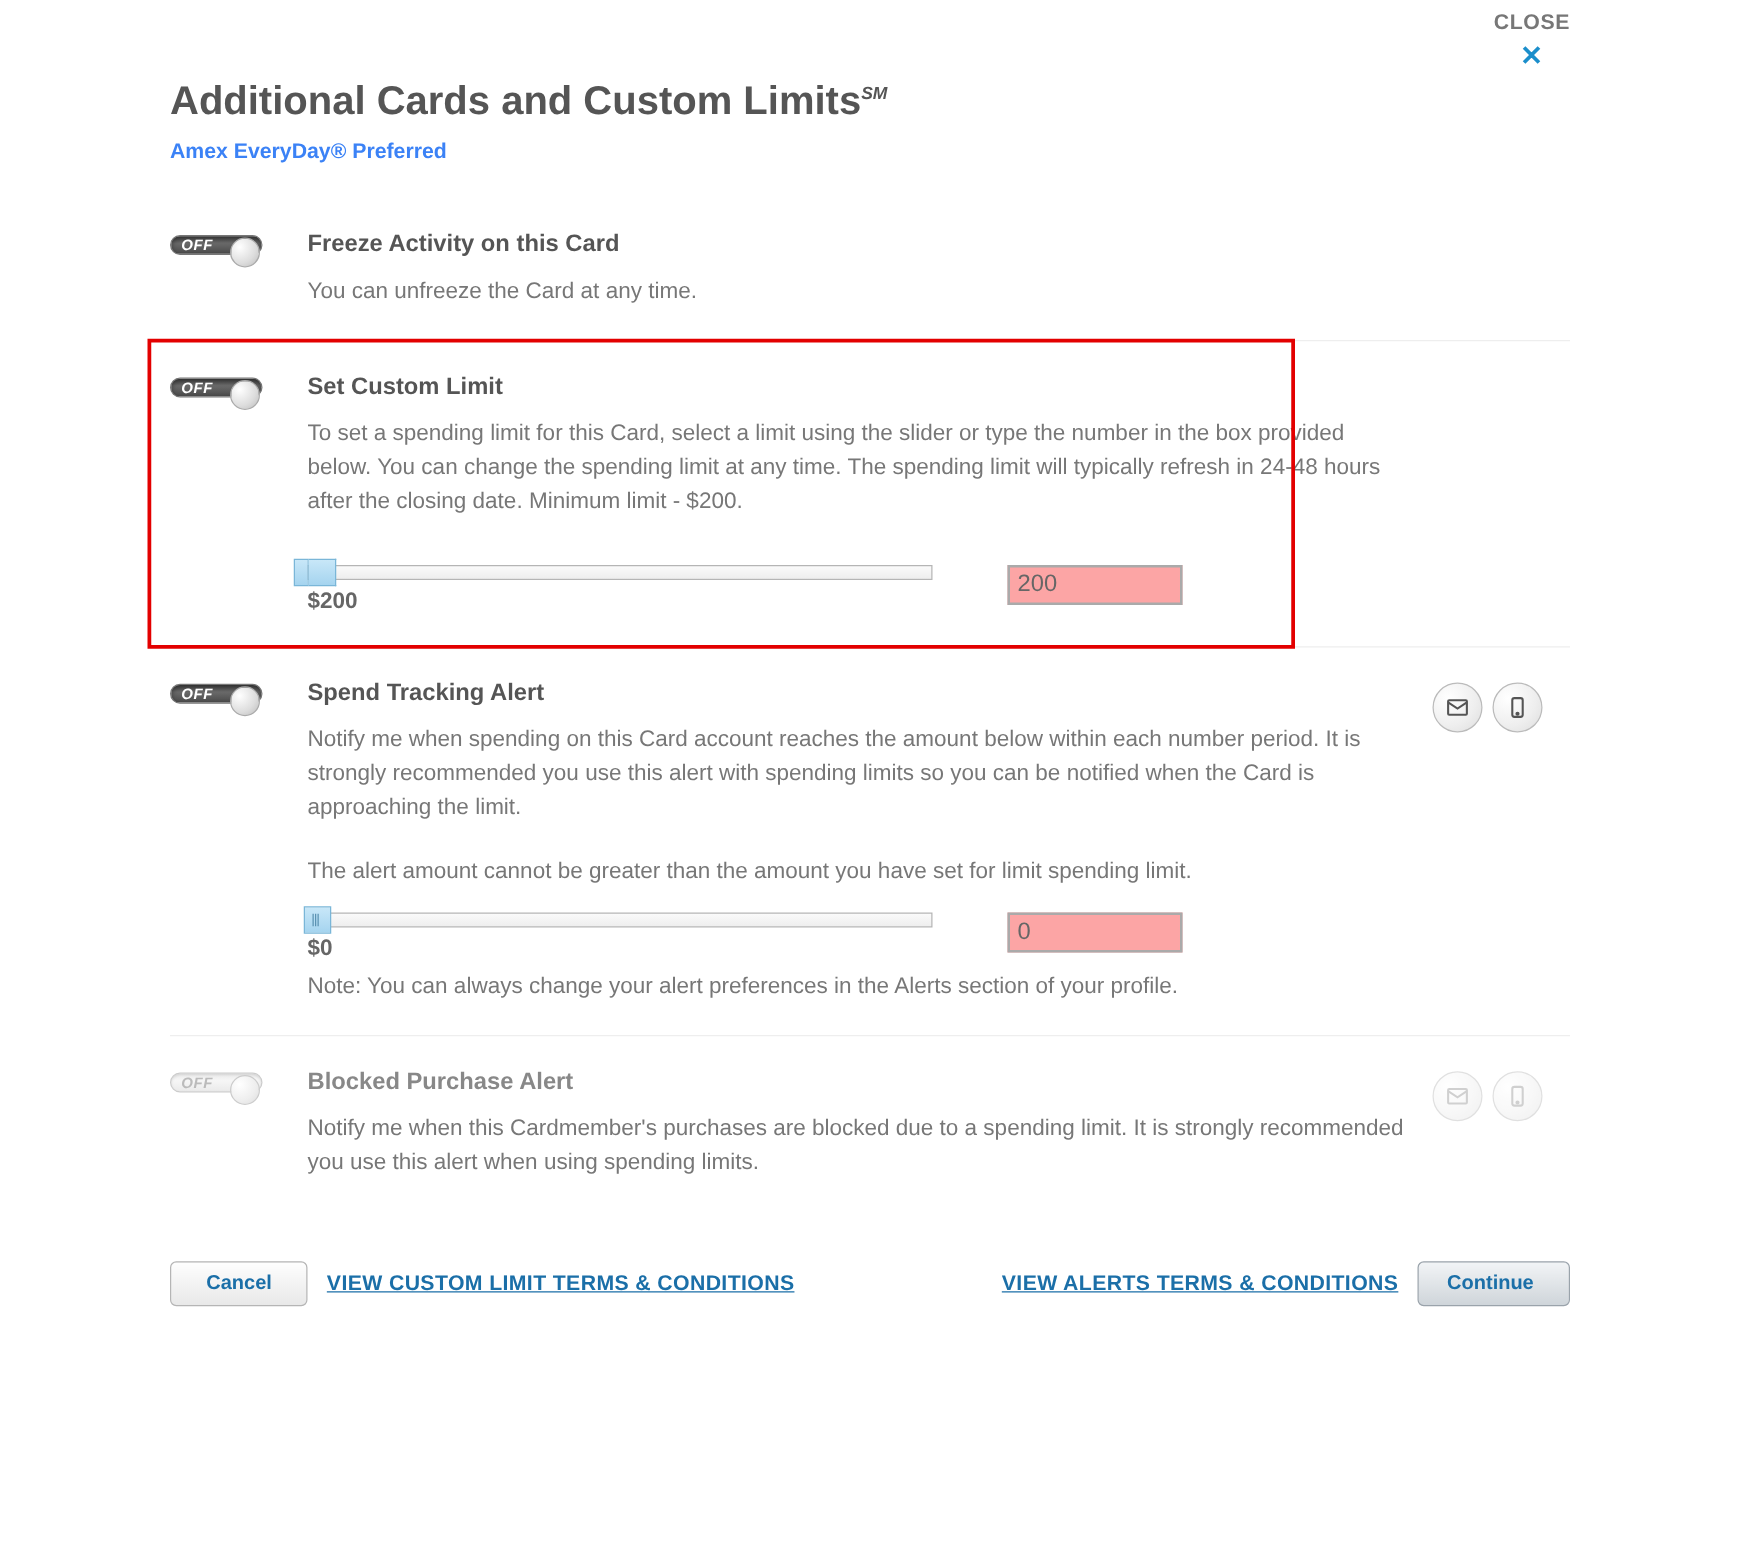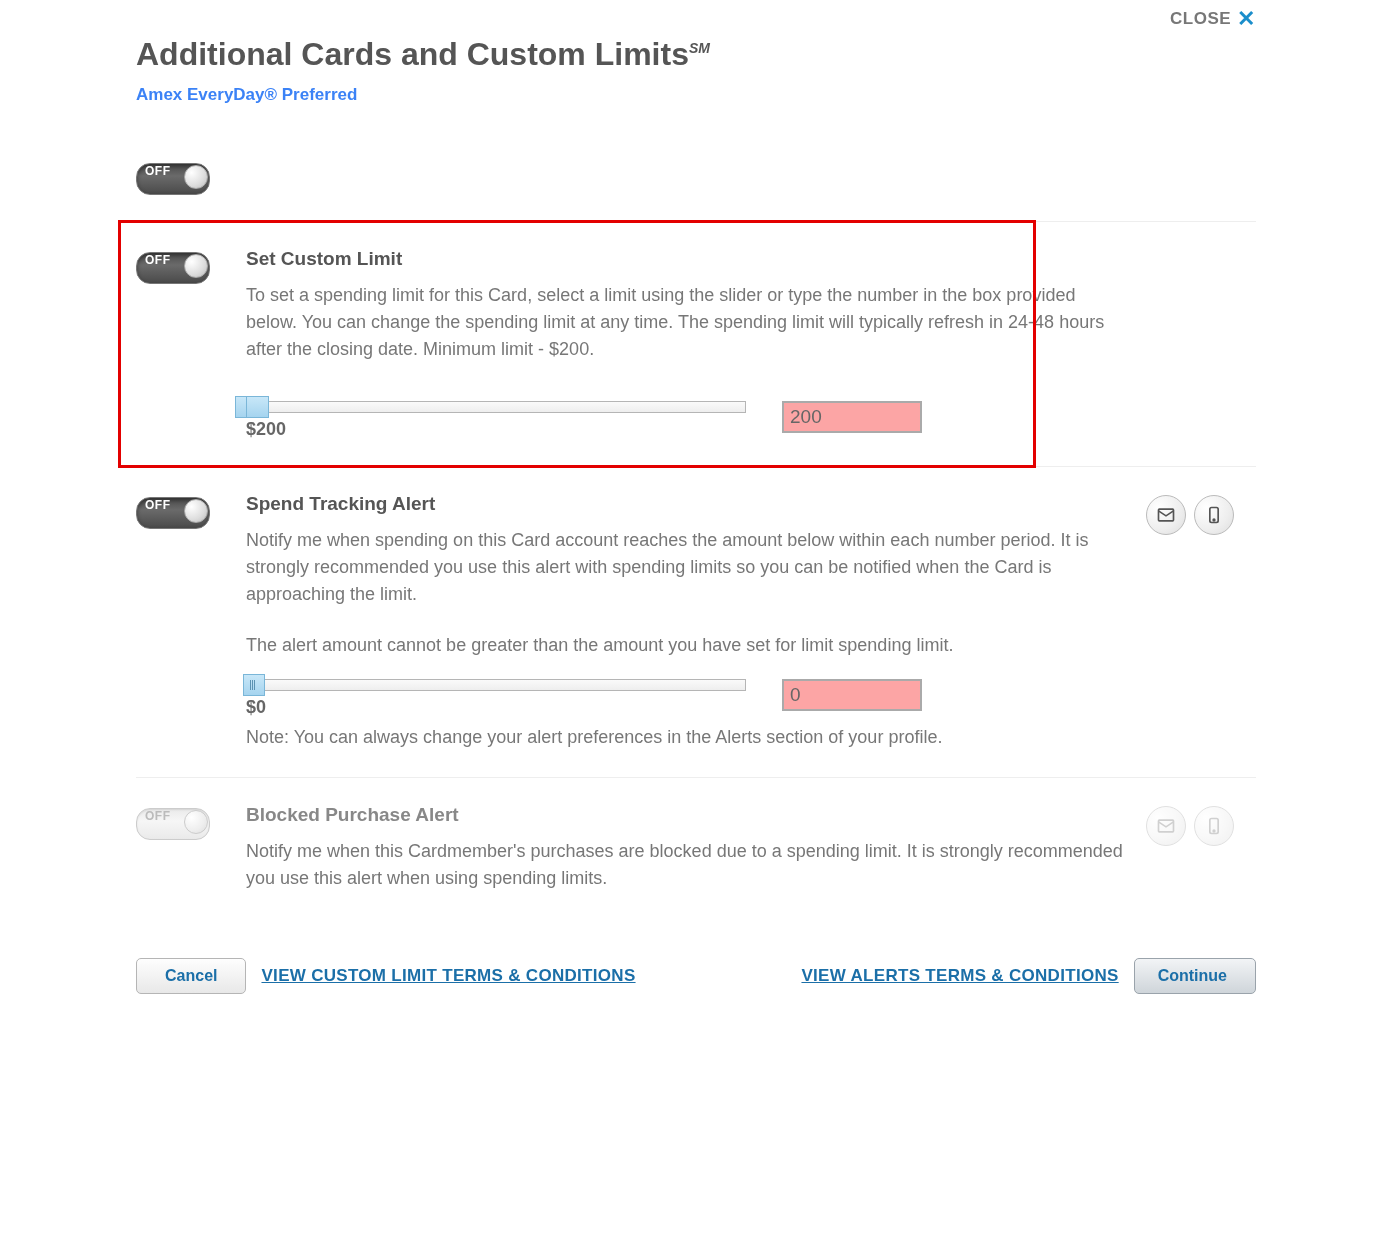"CLOSE" .close-link { flex-direction: none -> column }
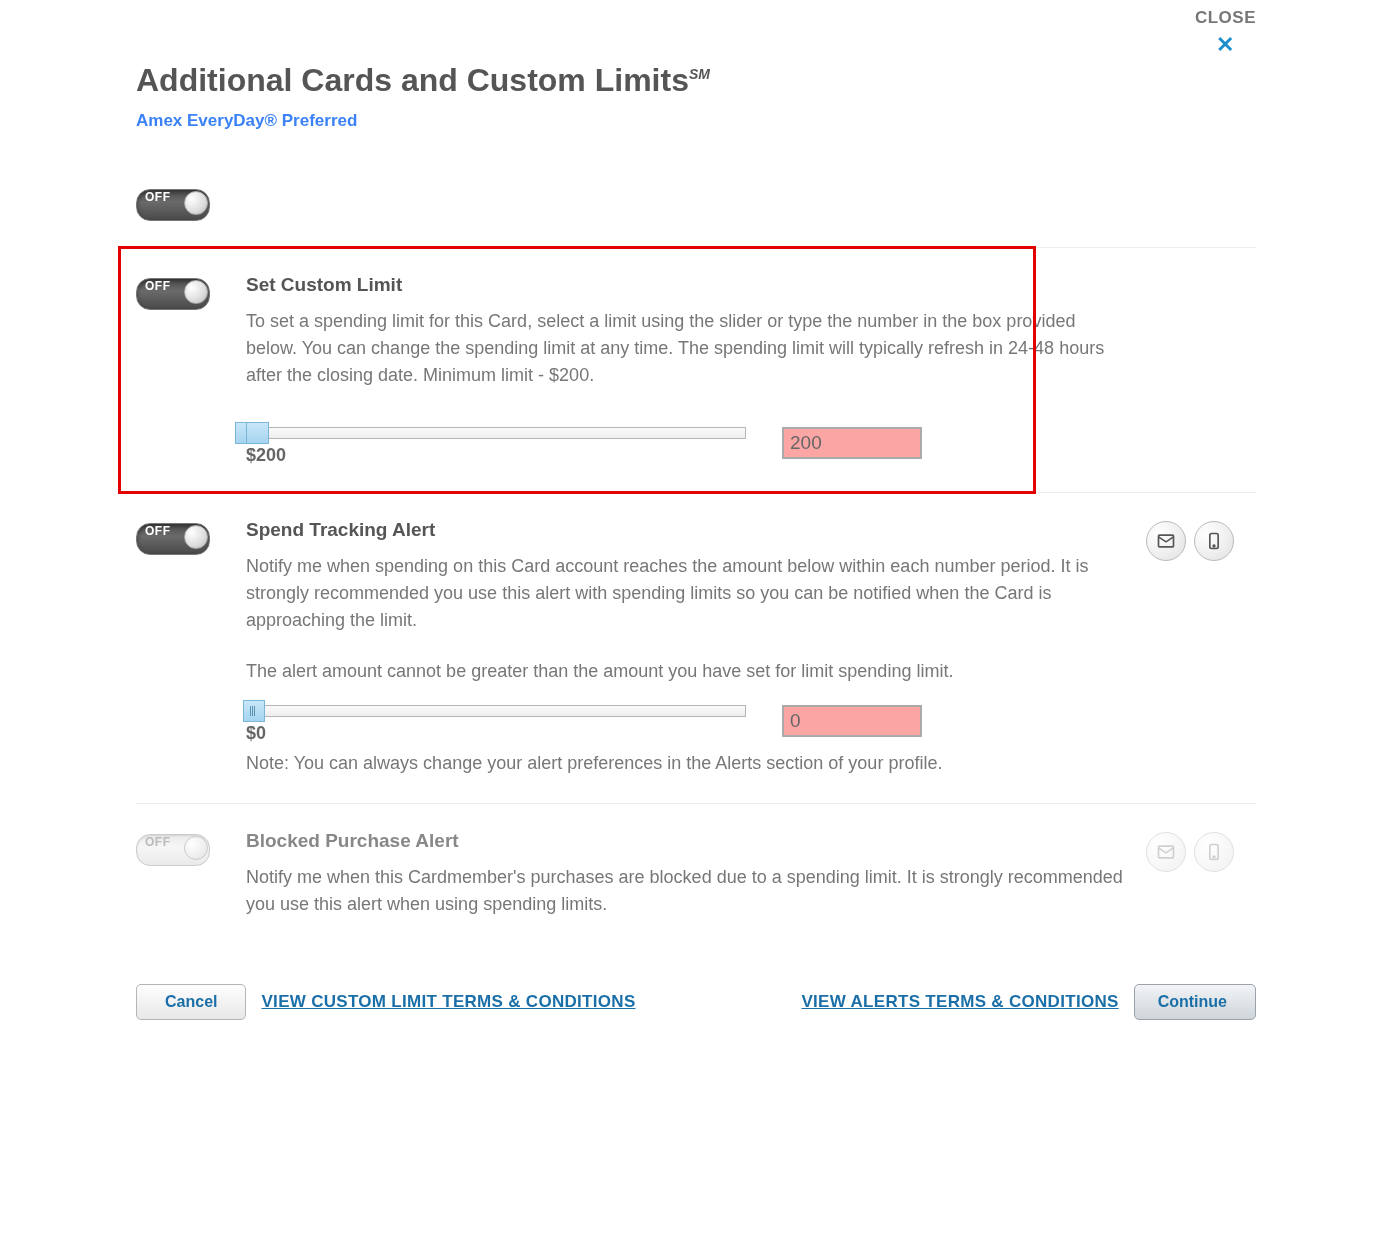"OFF" .toggle { font-style: none -> italic; height: 32px -> 16px }
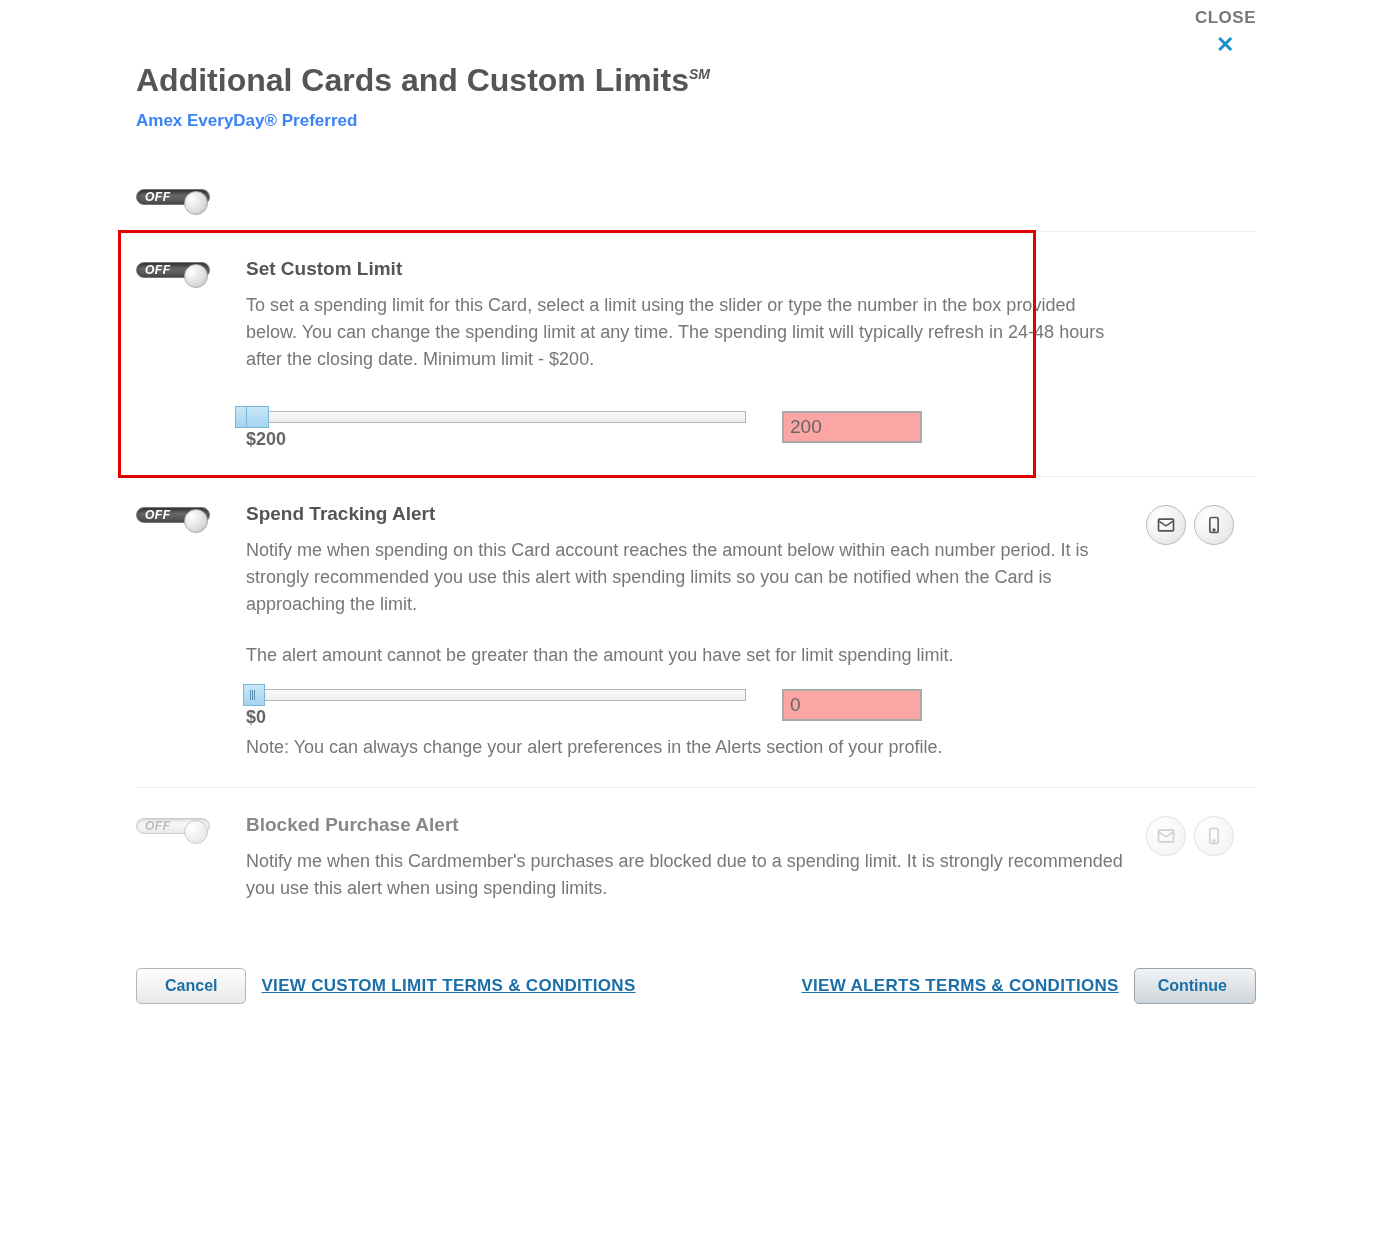"Freeze Activity on this Card" div.content-col { html: none -> <div> <div>Freeze Activity on this Card</div> <div>You can unfreeze the Card at any time.</div> </div> }
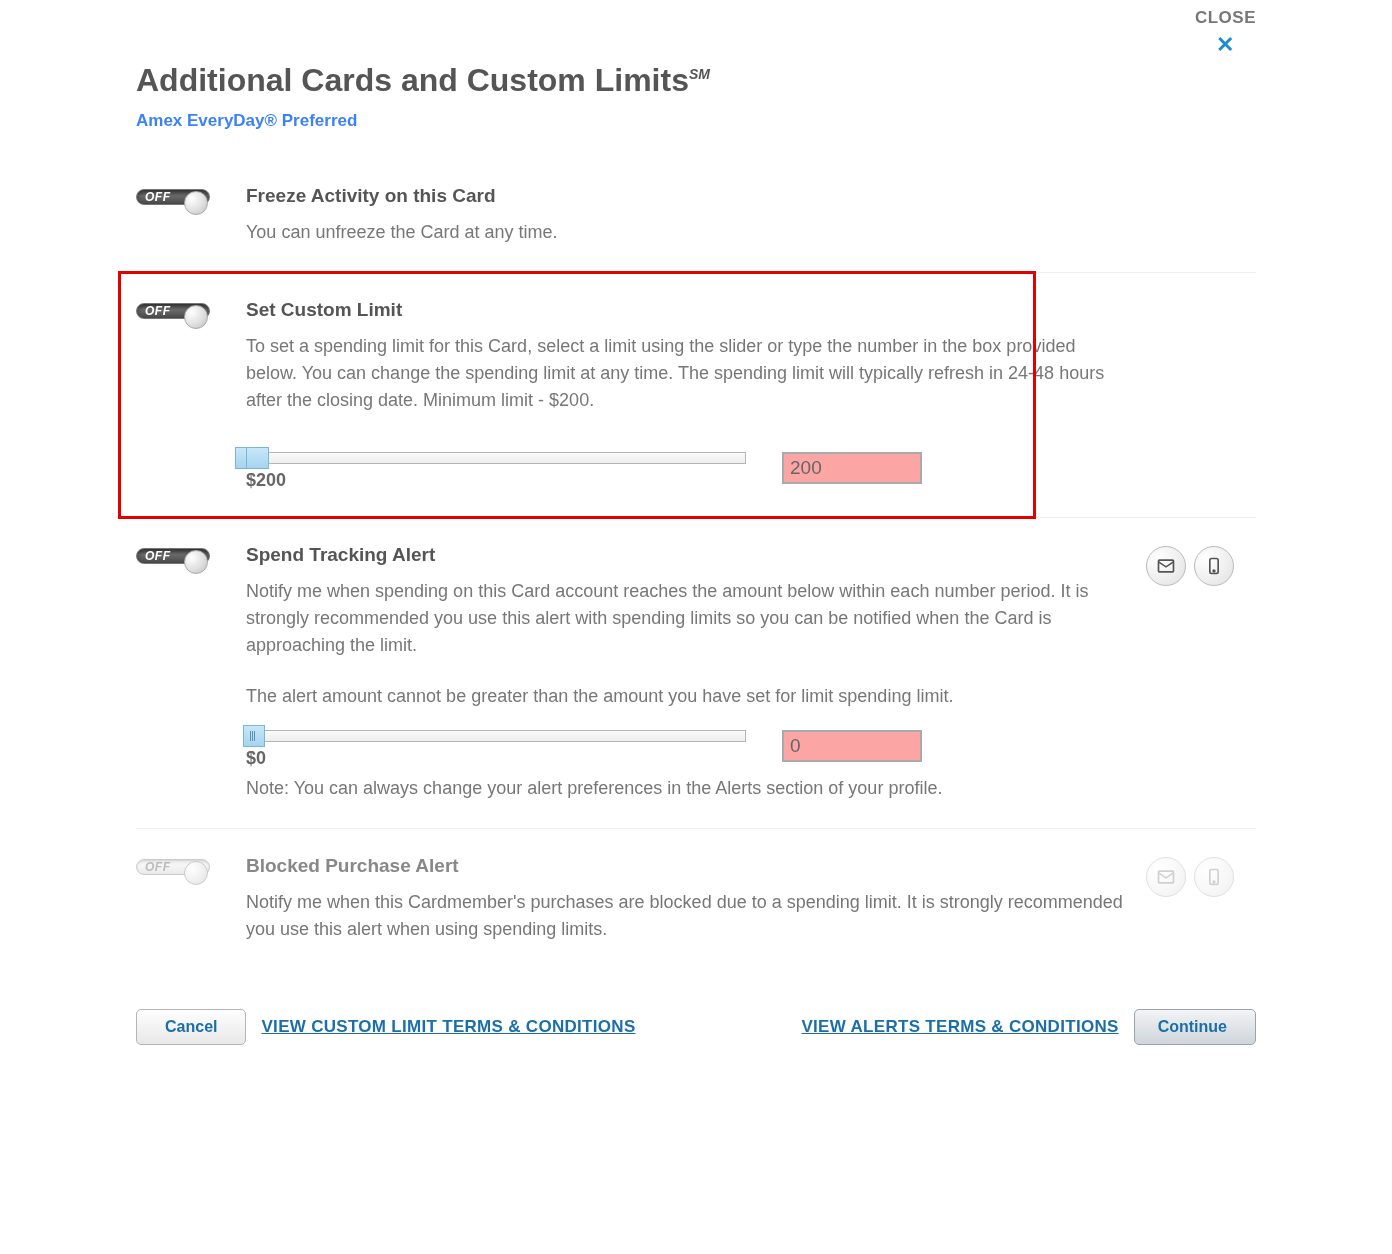"$200" .slider-row { gap: 36px -> 60px }
